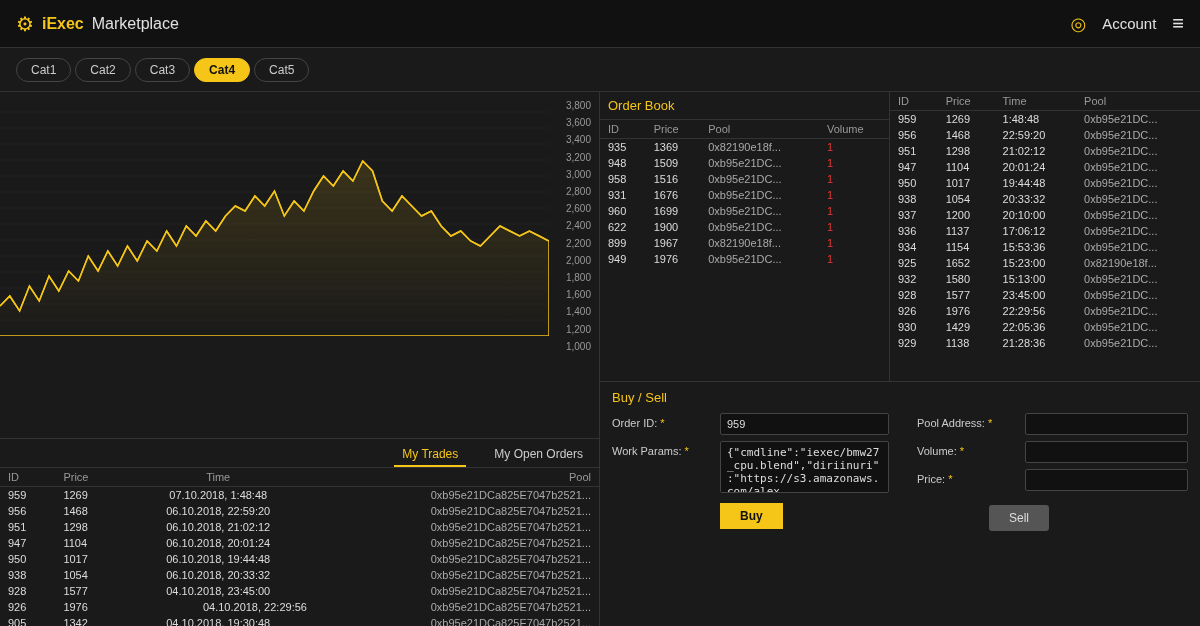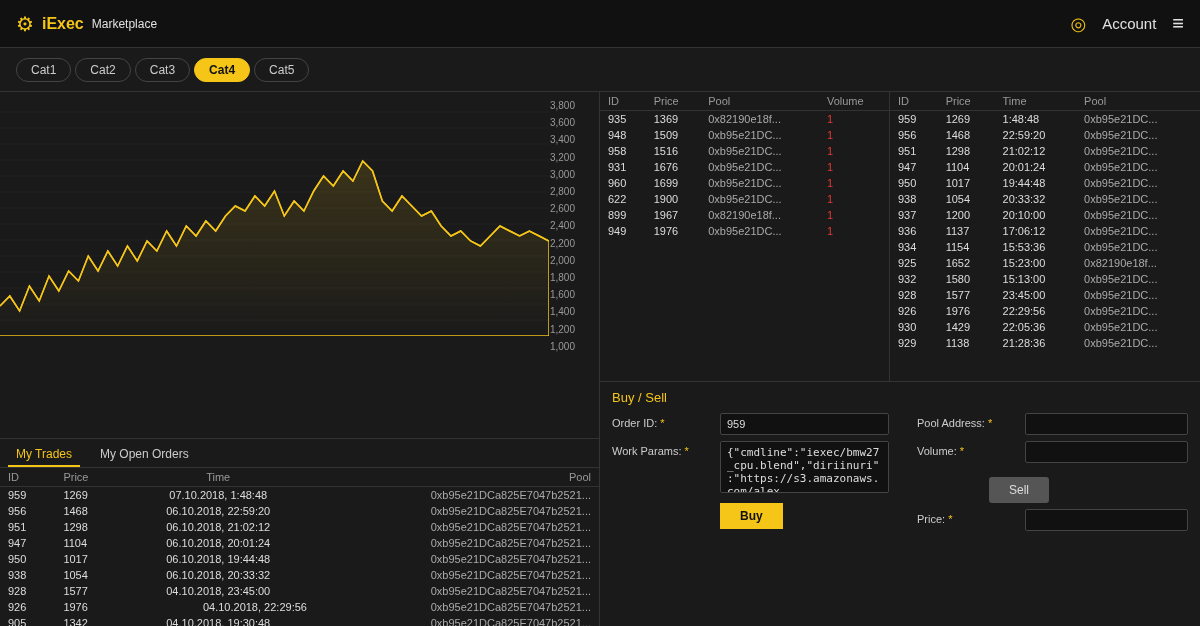"Marketplace" #marketplace-text { font-size: 12px -> 16px }
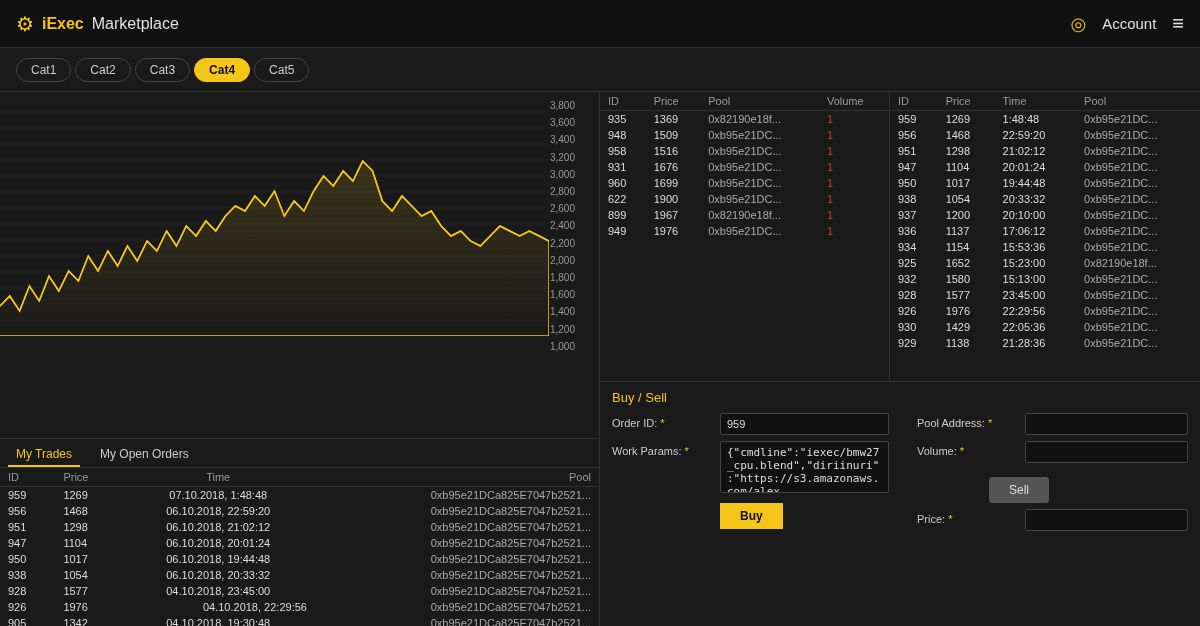"3,800" .y-axis { right: 24px -> 8px }
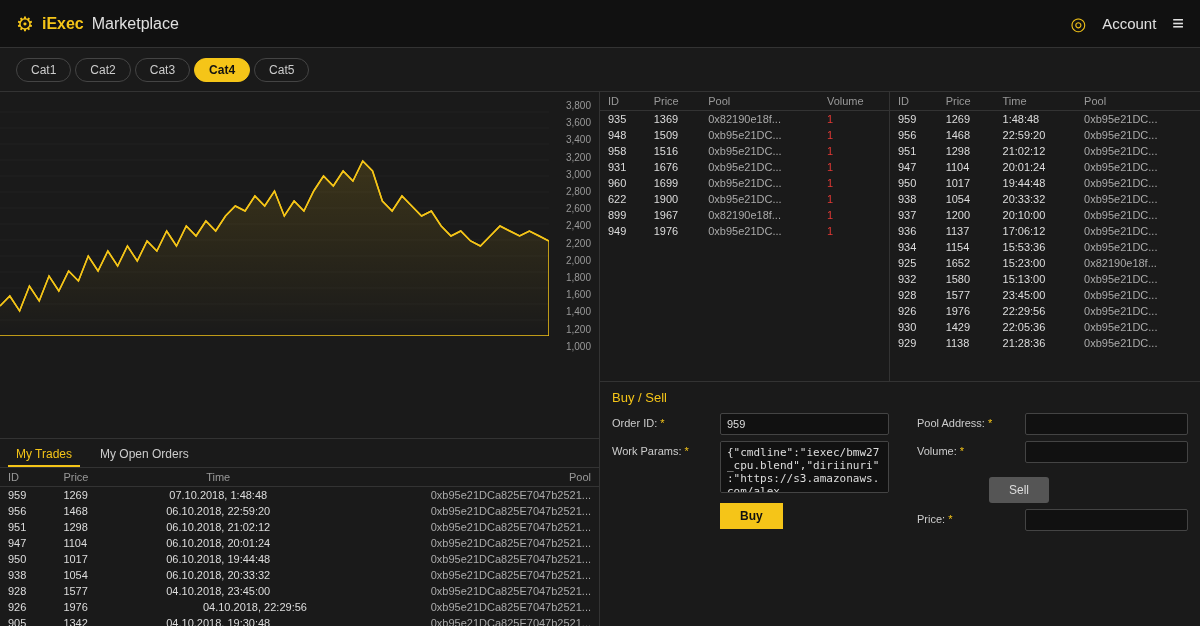"Order Book" div.panel-title { html: none -> <div>Order Book</div> }
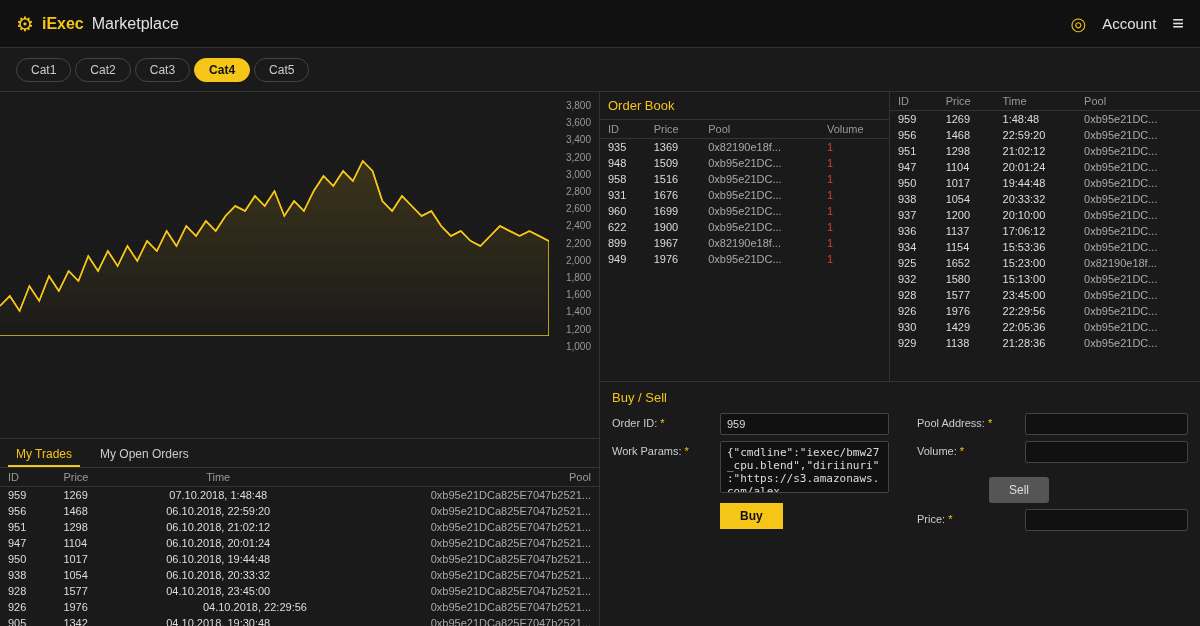"My Trades" #bottom-tabs { gap: 12px -> 20px; justify-content: none -> flex-end }
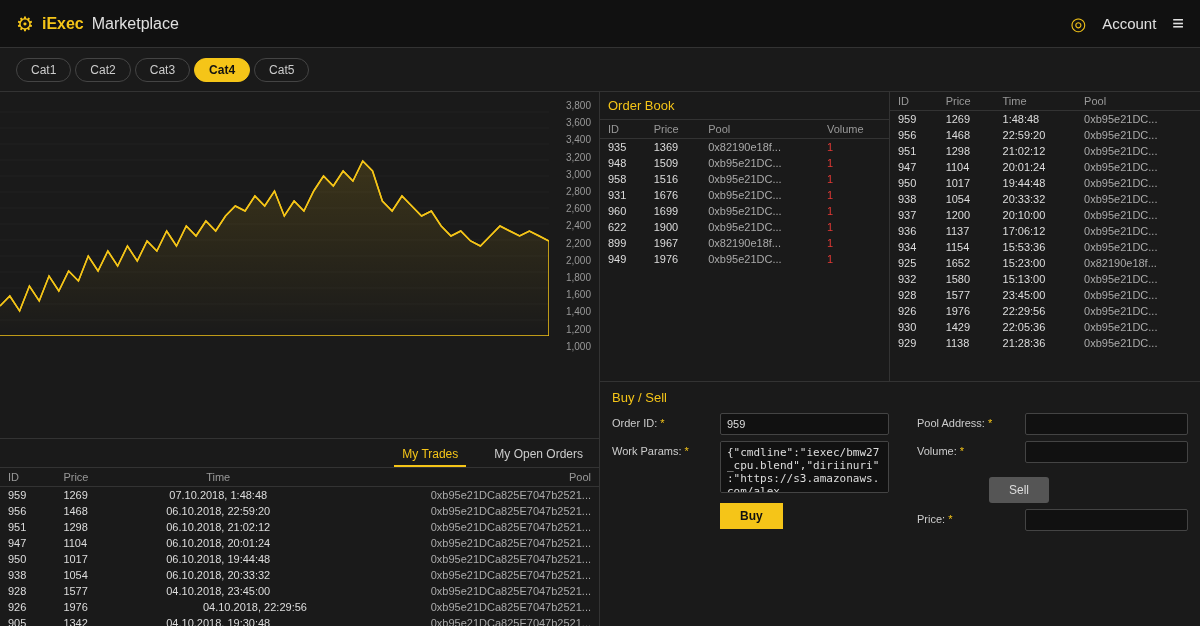"Sell" div.form-row { order: before "Price: *" -> after "Price: *" }
